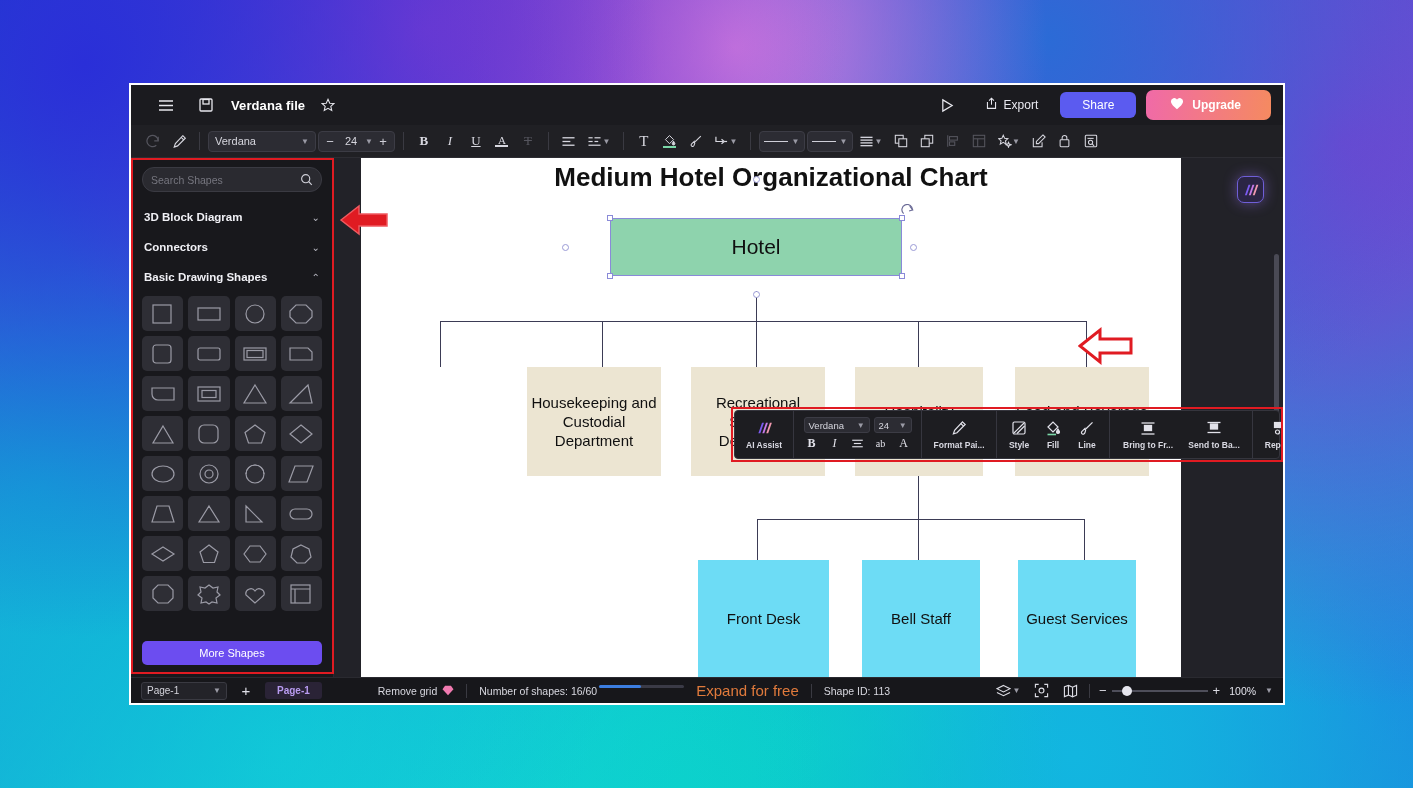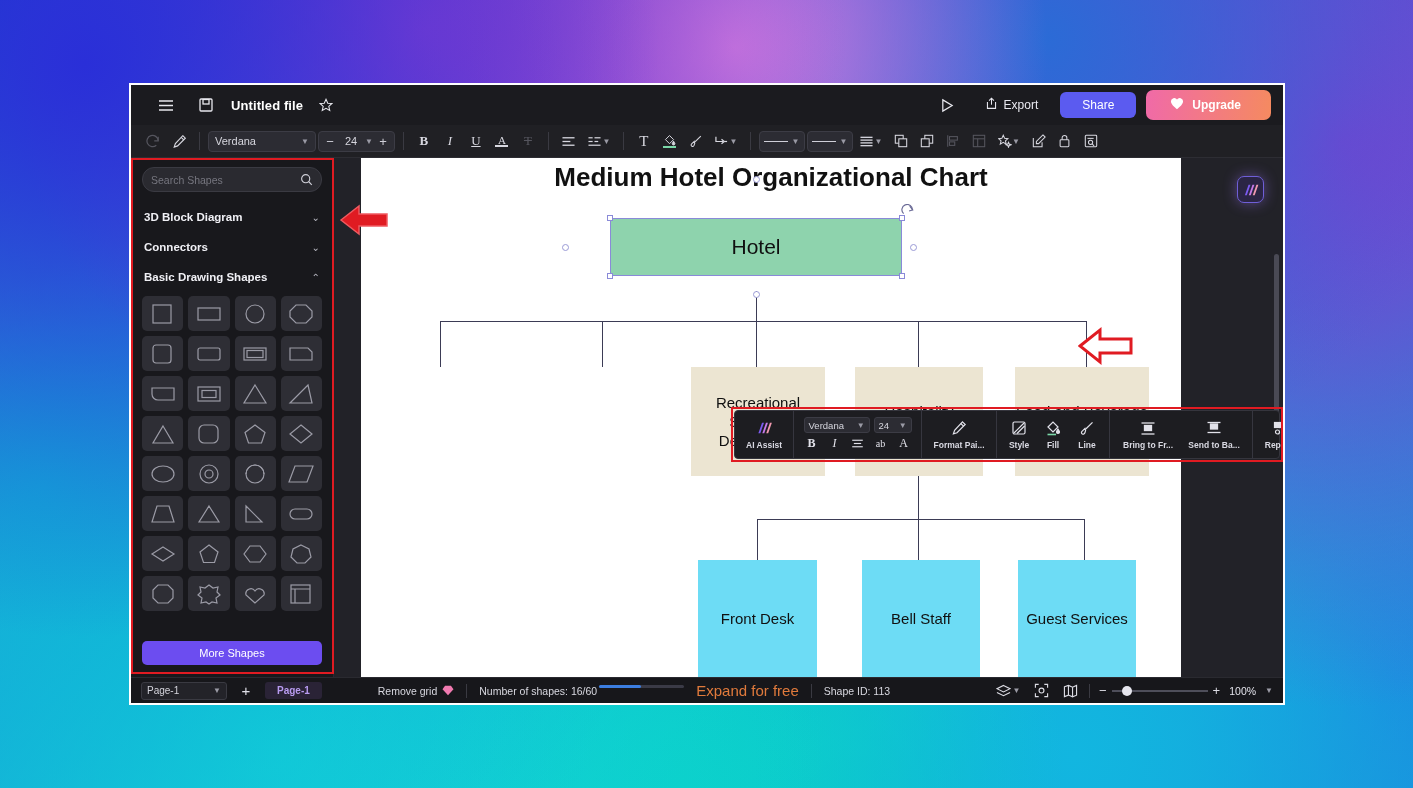"Untitled file" span { text: Untitled -> Verdana }
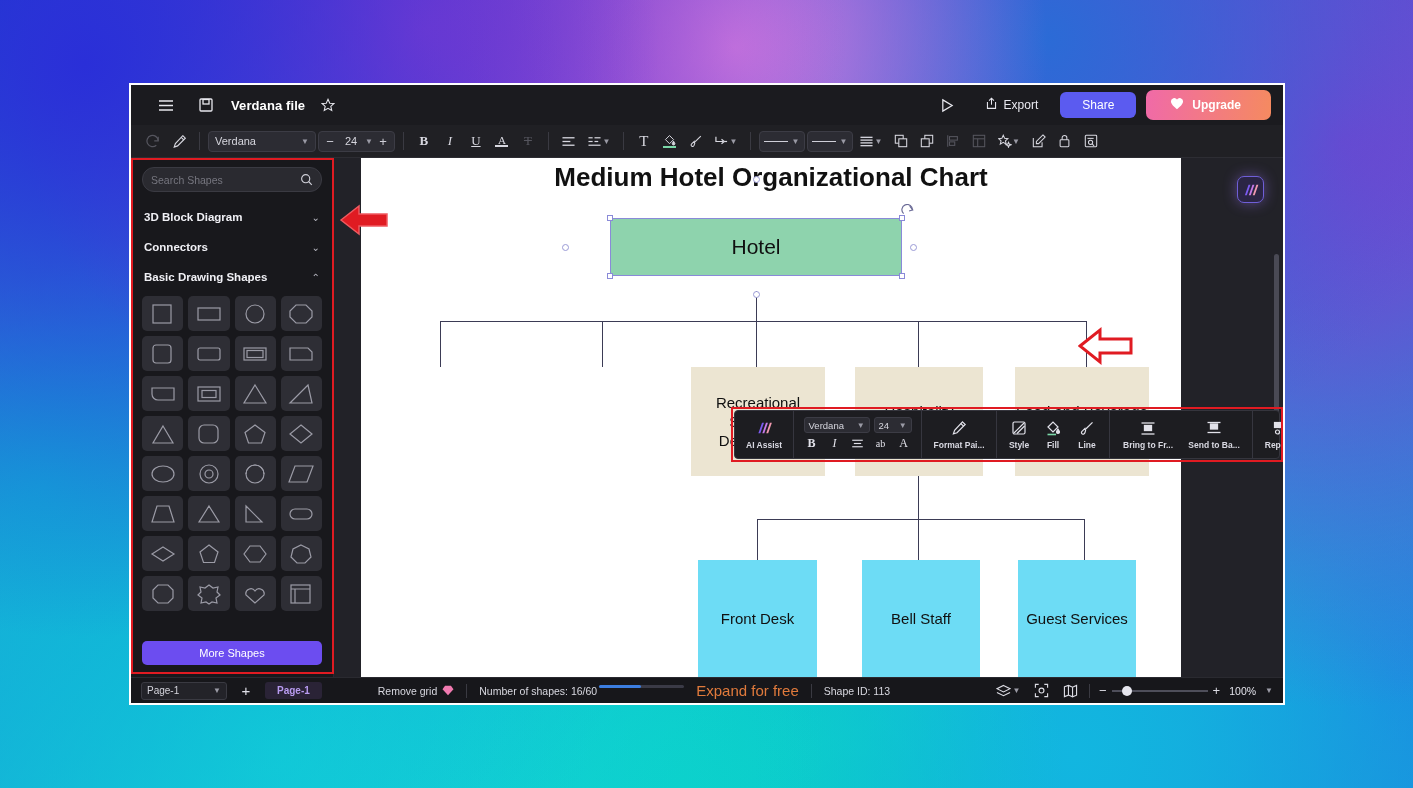"Housekeeping and Custodial Department" div.node { html: none -> <div> <span>Housekeeping and Custodial Department</span> </div> }
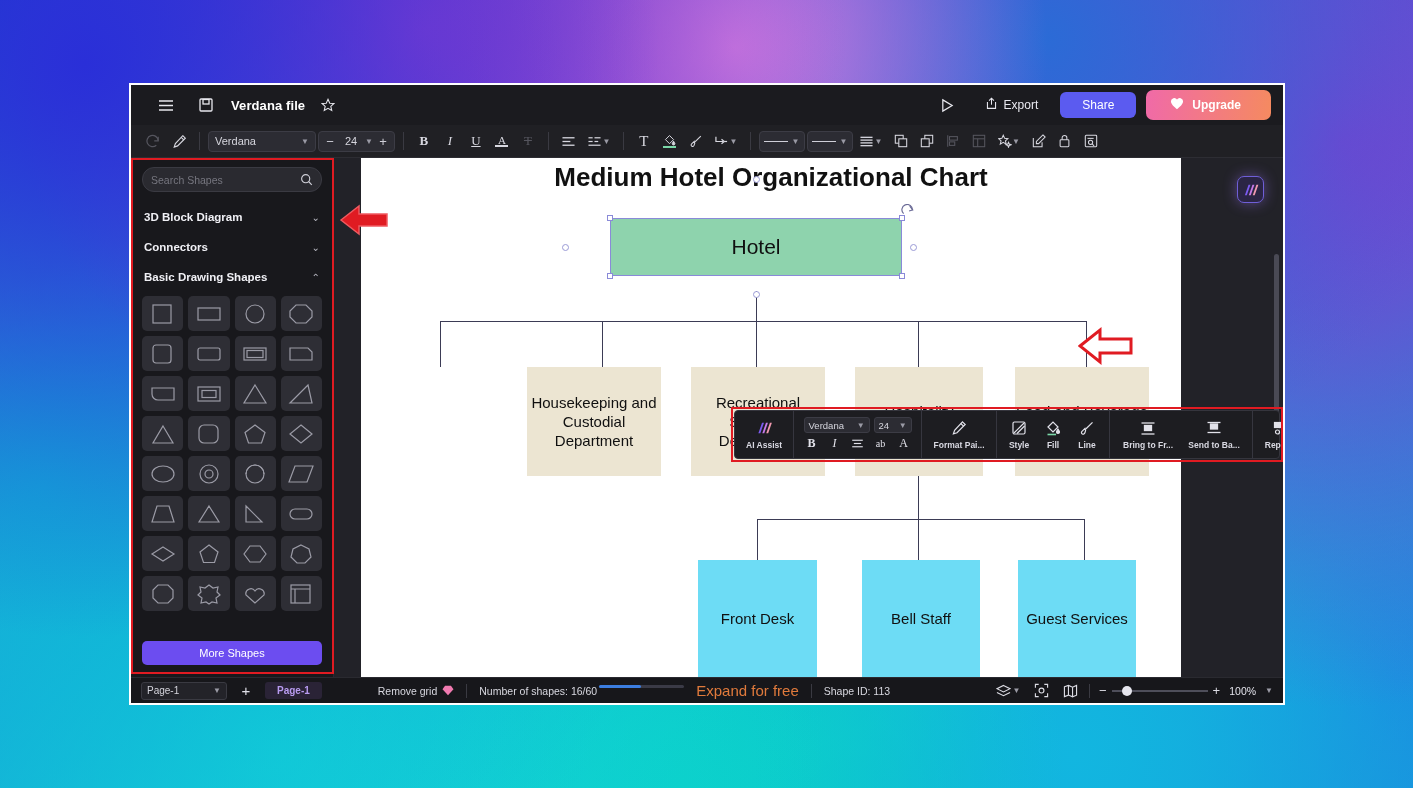"Front Desk" div.node { width: 119px -> 131px }
